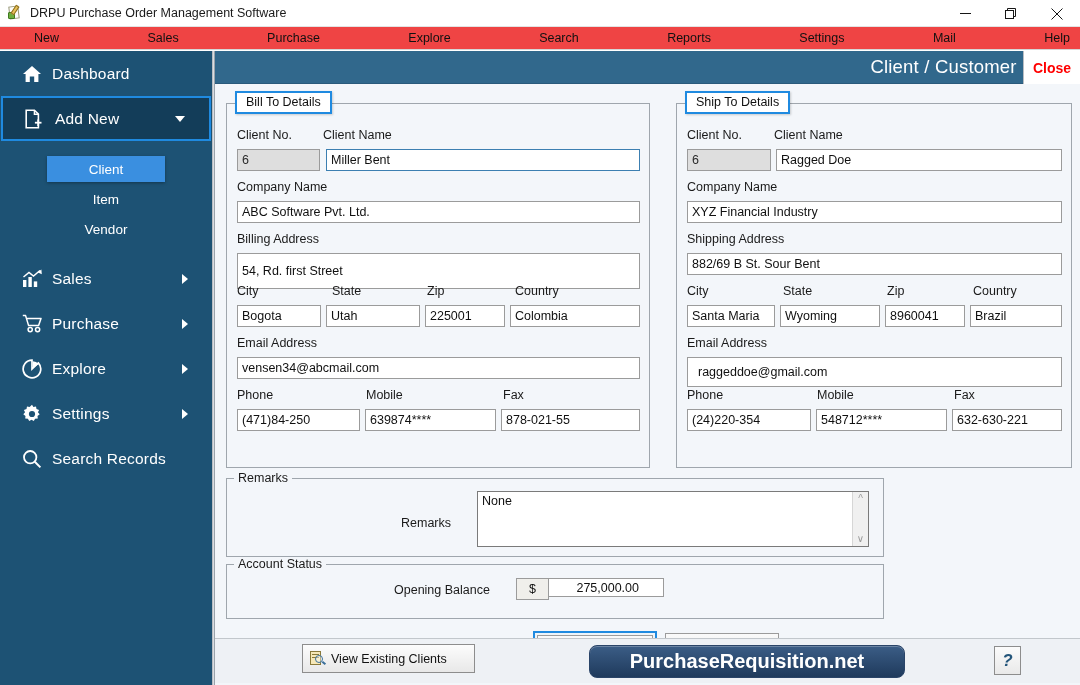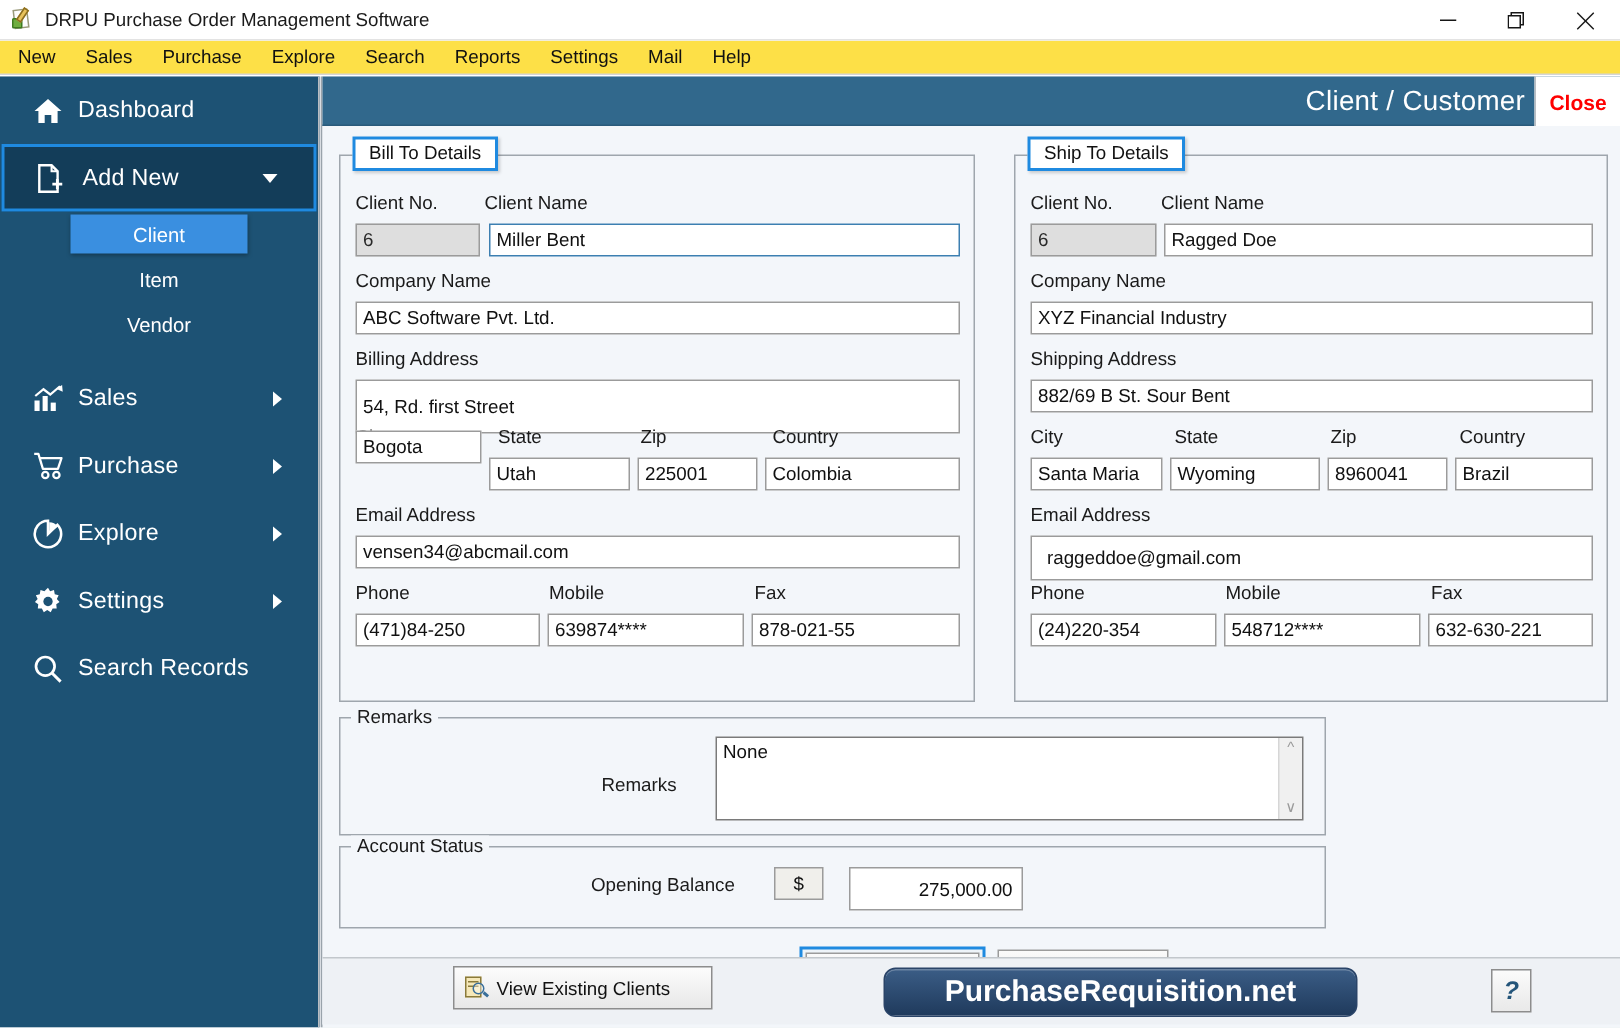"New" .menubar { background: #fde047 -> #ef4444; justify-content: none -> space-between; padding-left: 2px -> 24px }
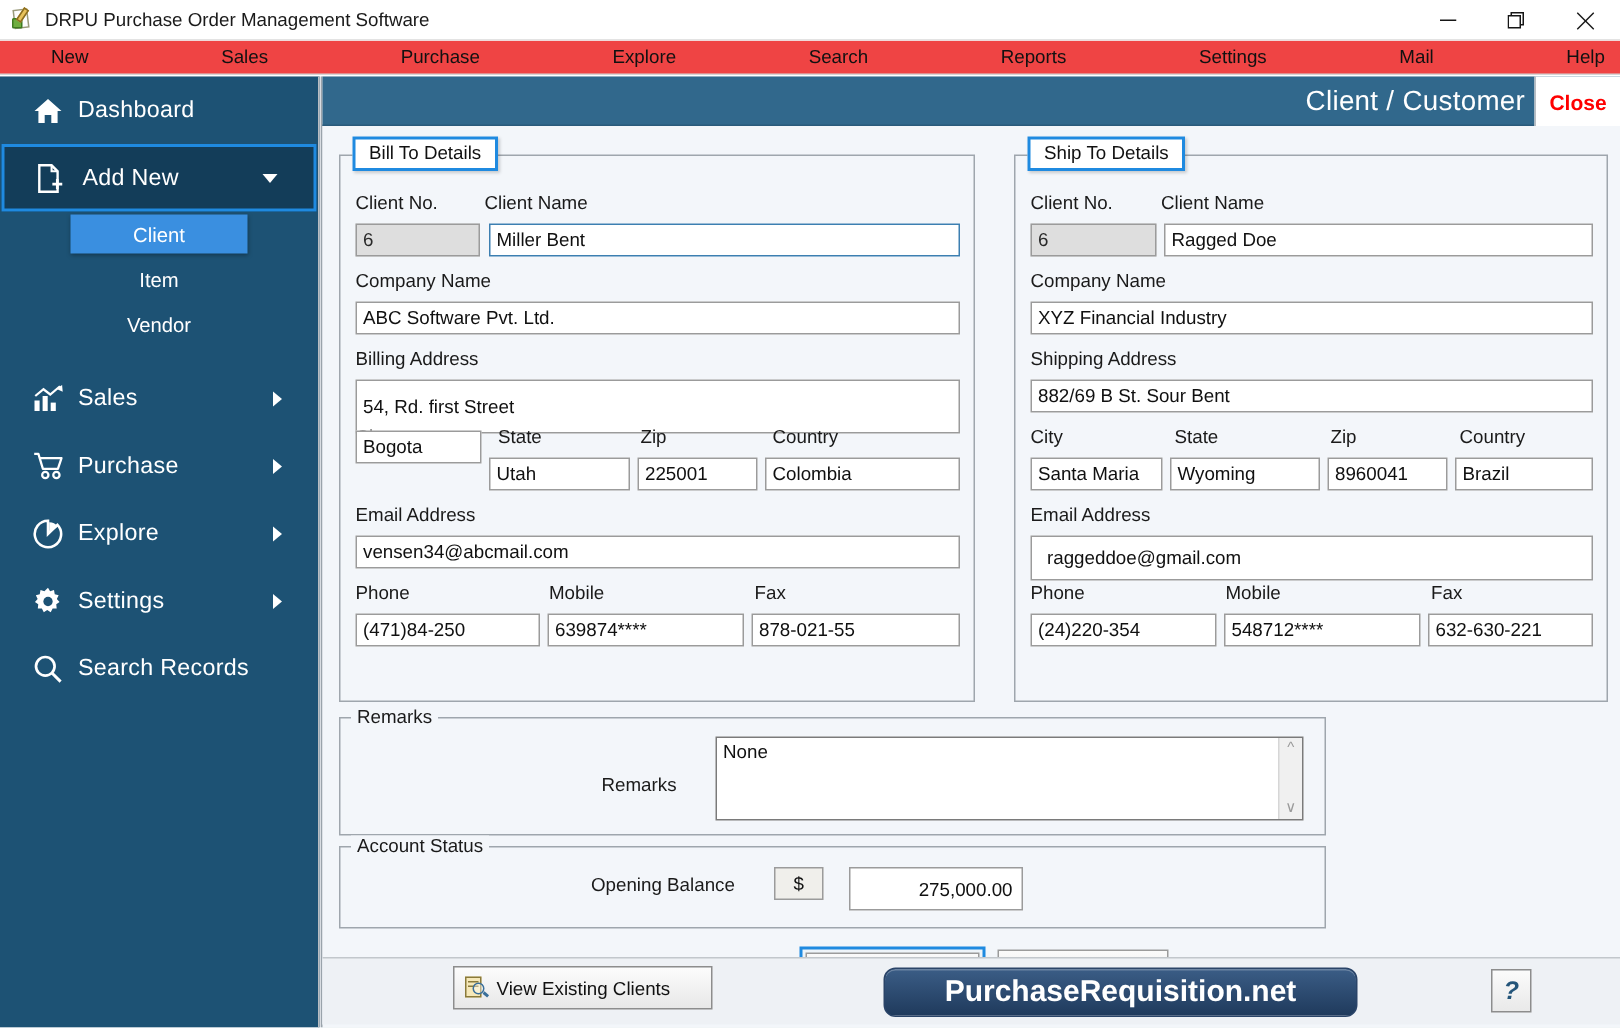"Client" div.sb-sub { margin-top: 0 -> 13px }
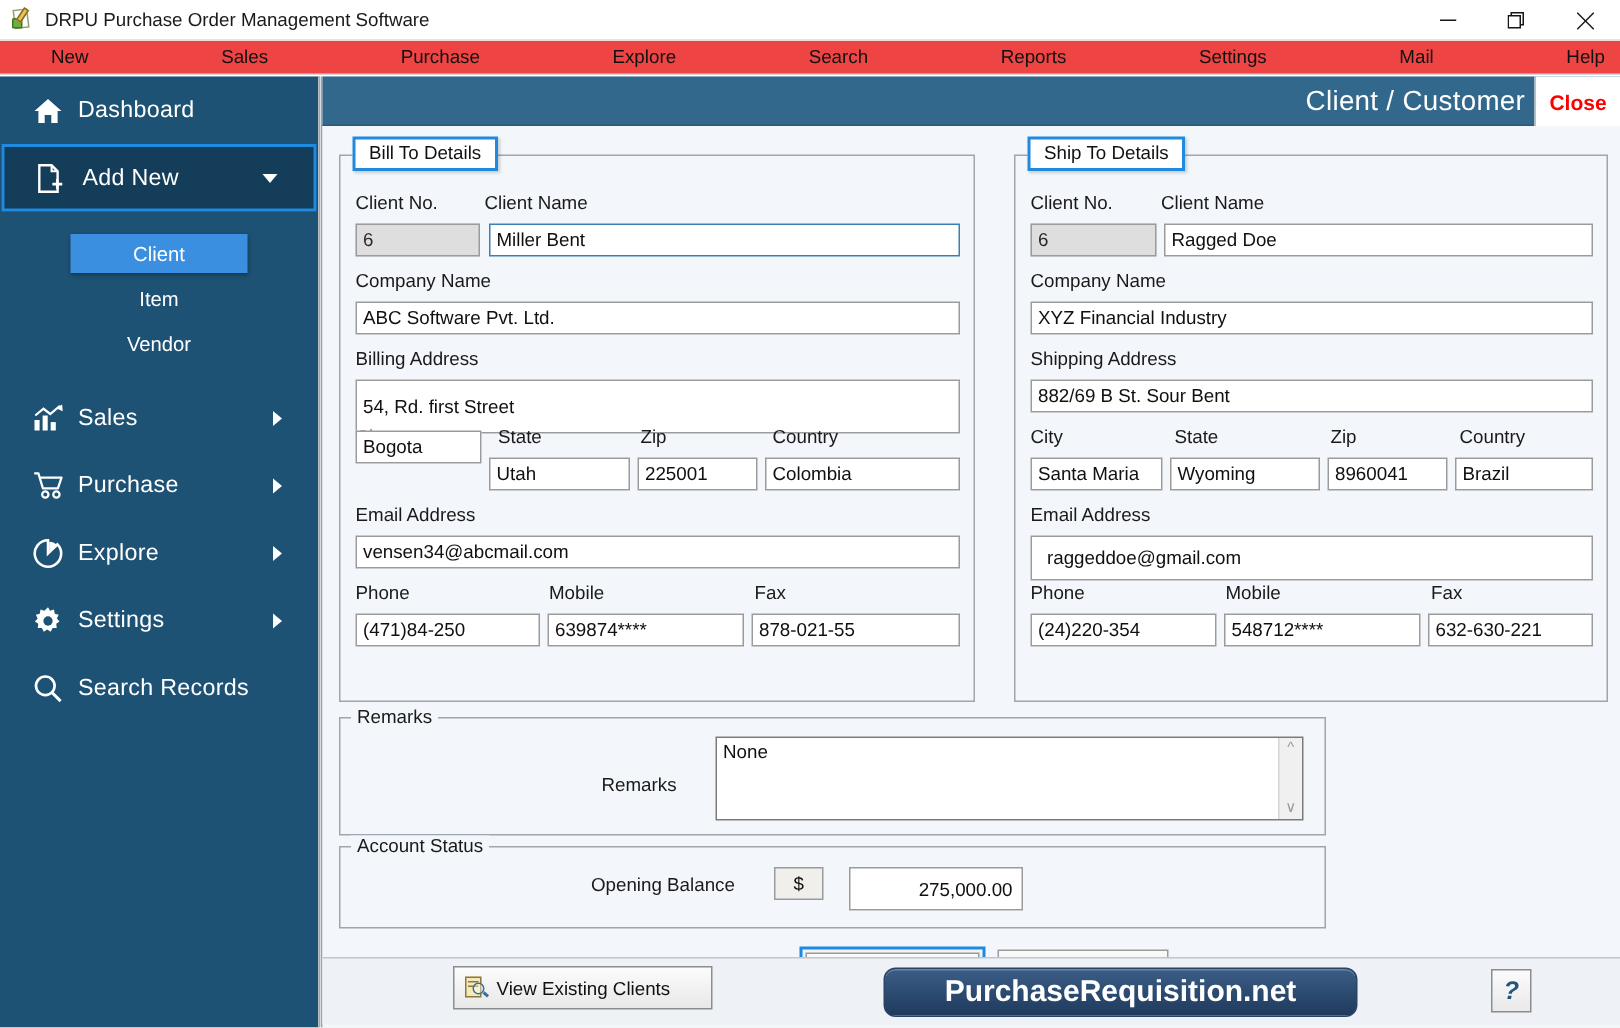"Bogota" div.inp { top: 183px -> 201px }
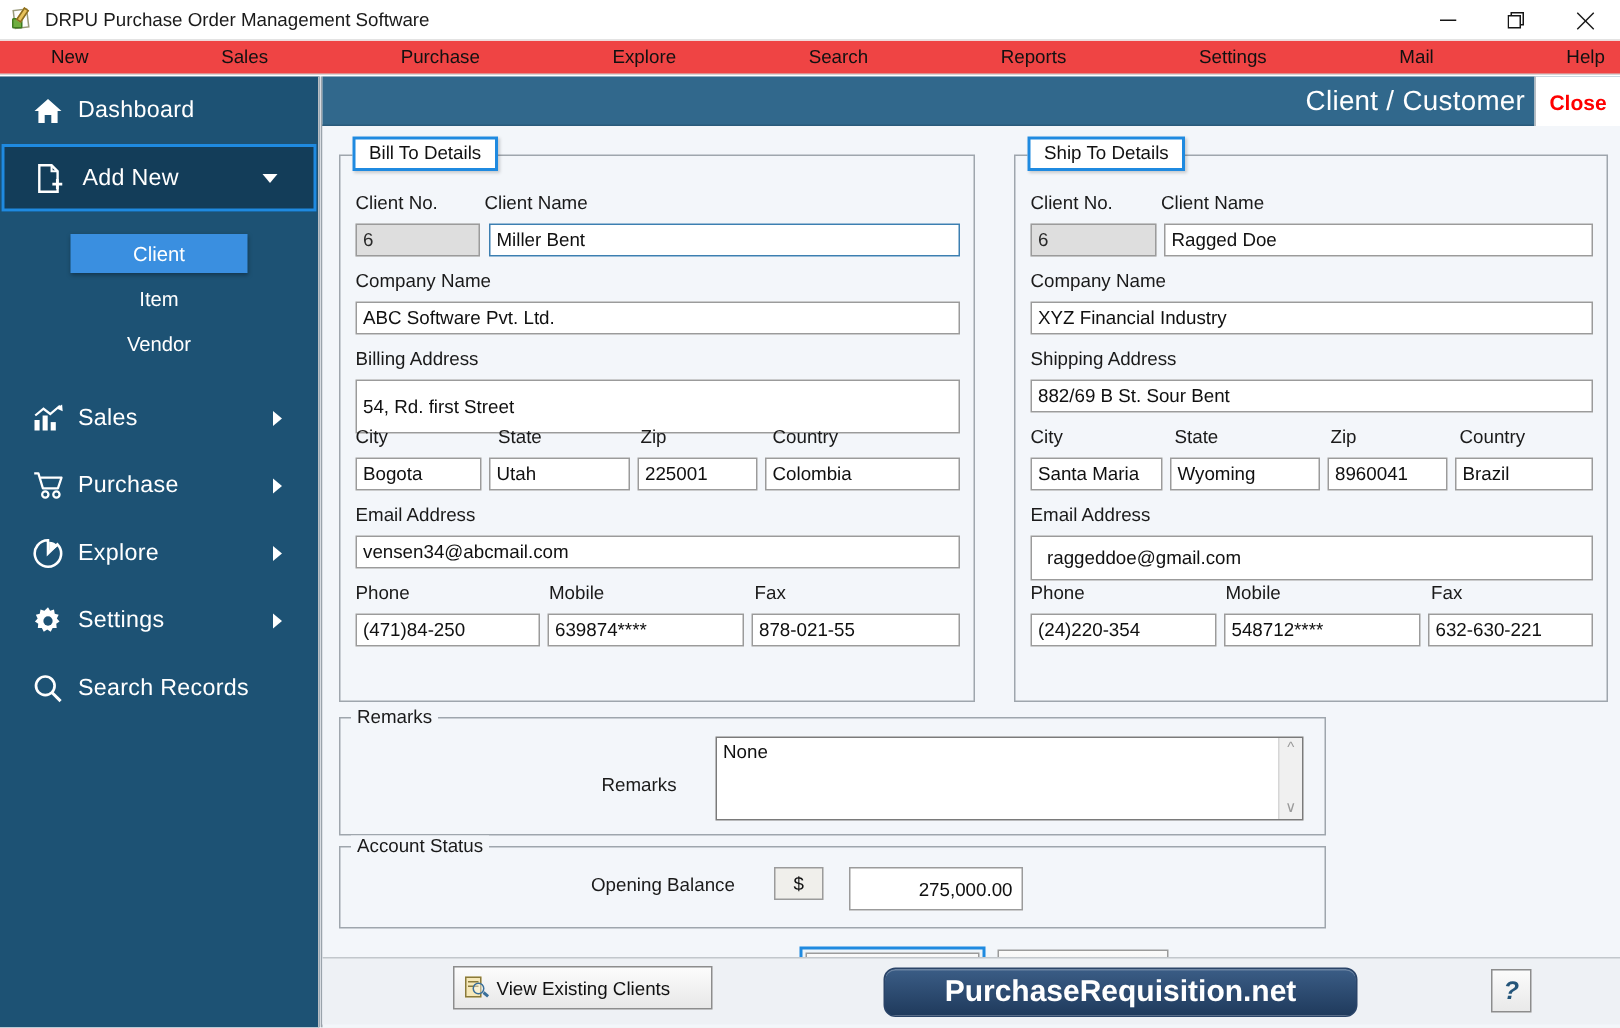"275,000.00" div.inp { height: 29px -> 19px; margin-left: 18px -> none; padding-right: 6px -> 24px }
